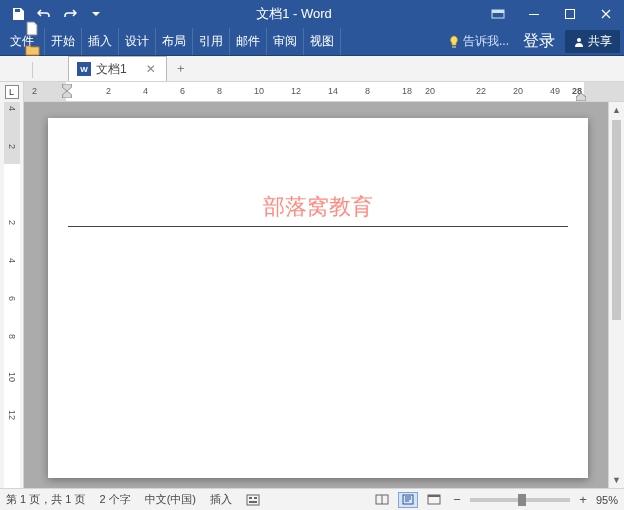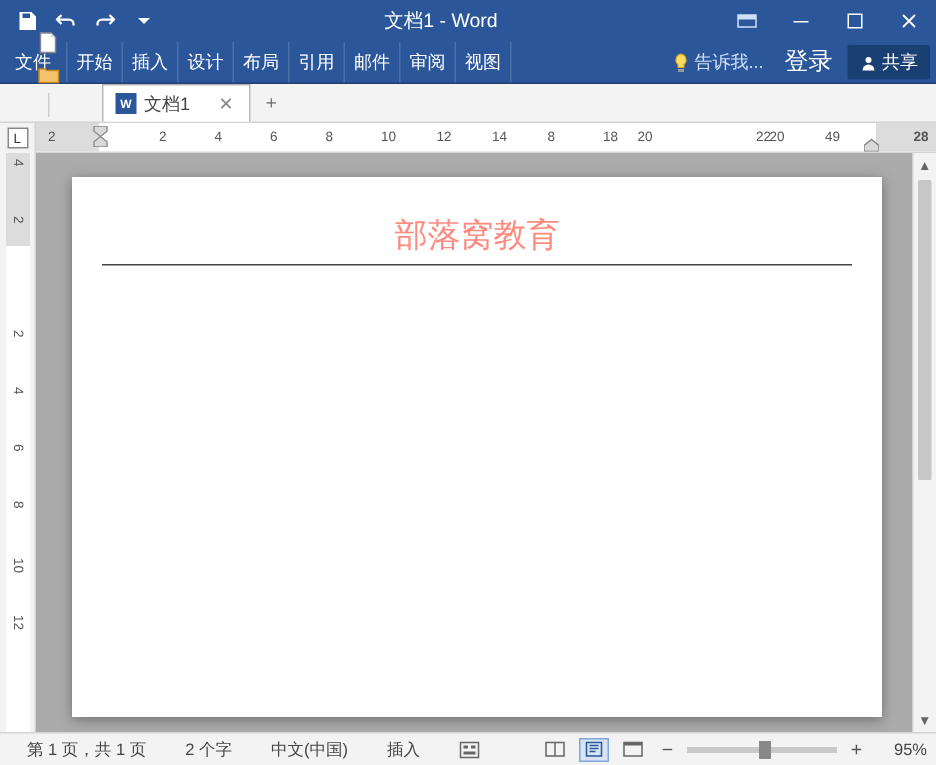"22" span.rnum { margin-left: 28px -> none }
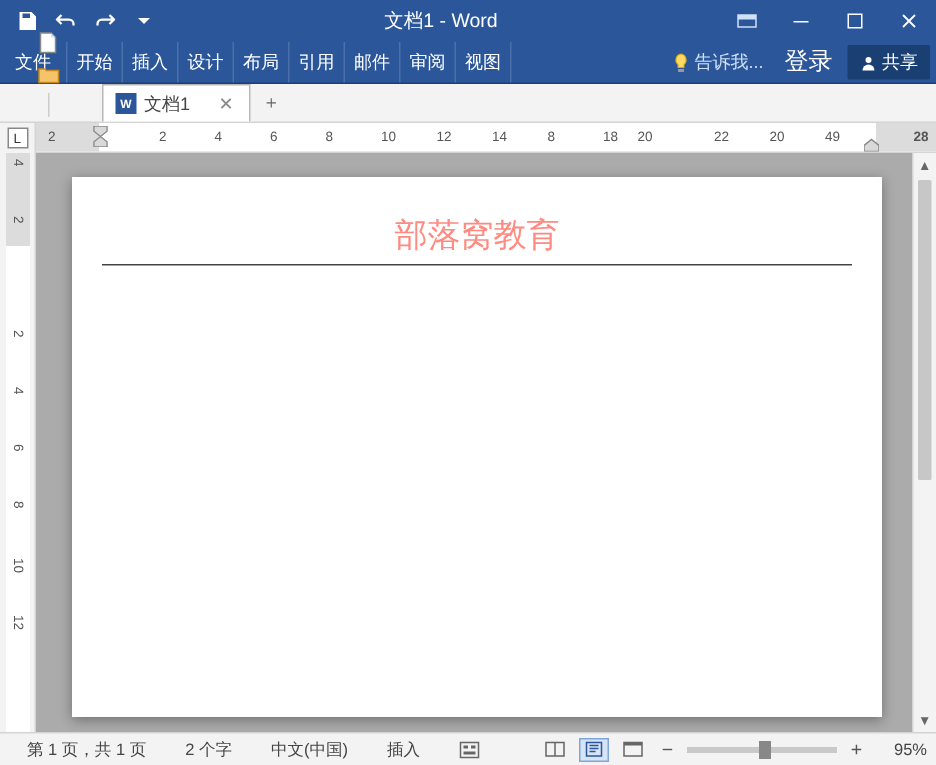"28" span.rnum { left: 585px -> 548px }
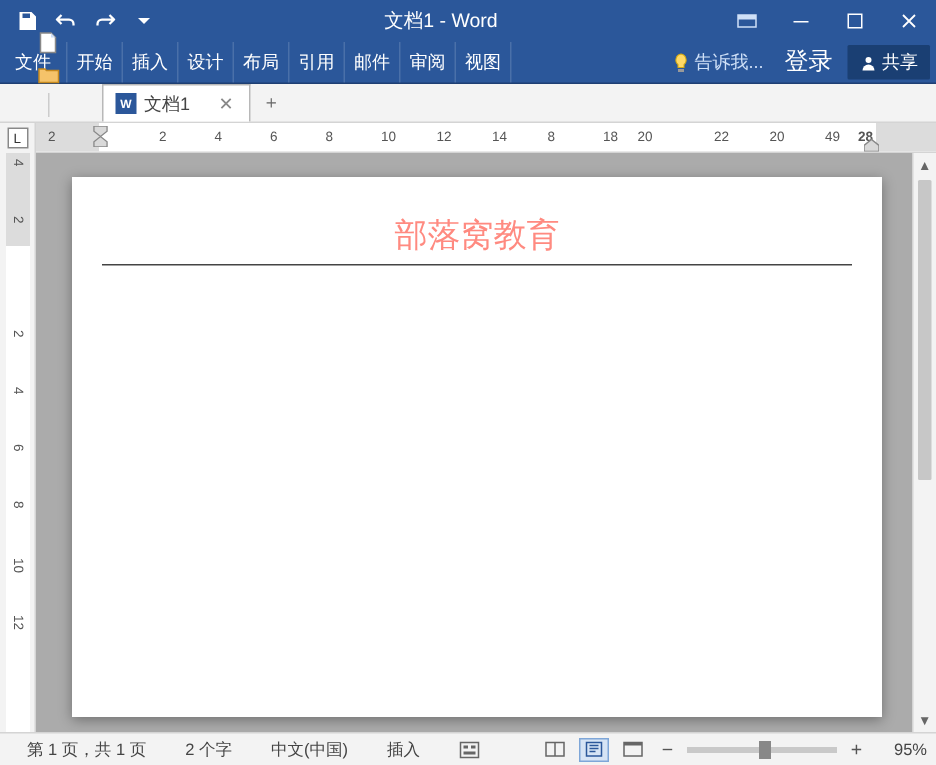"部落窝教育" .page { padding: 24px 20px 0 20px -> 74px 20px 0 20px }
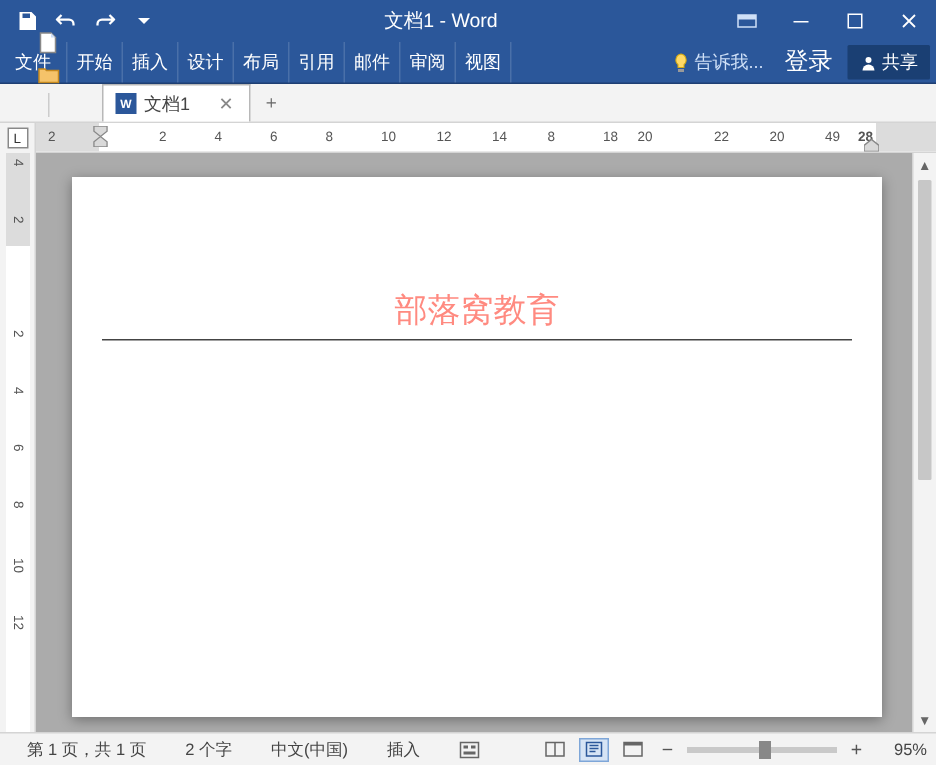"第 1 页，共 1 页" .statusbar .sitem { margin-left: 12px -> none }
